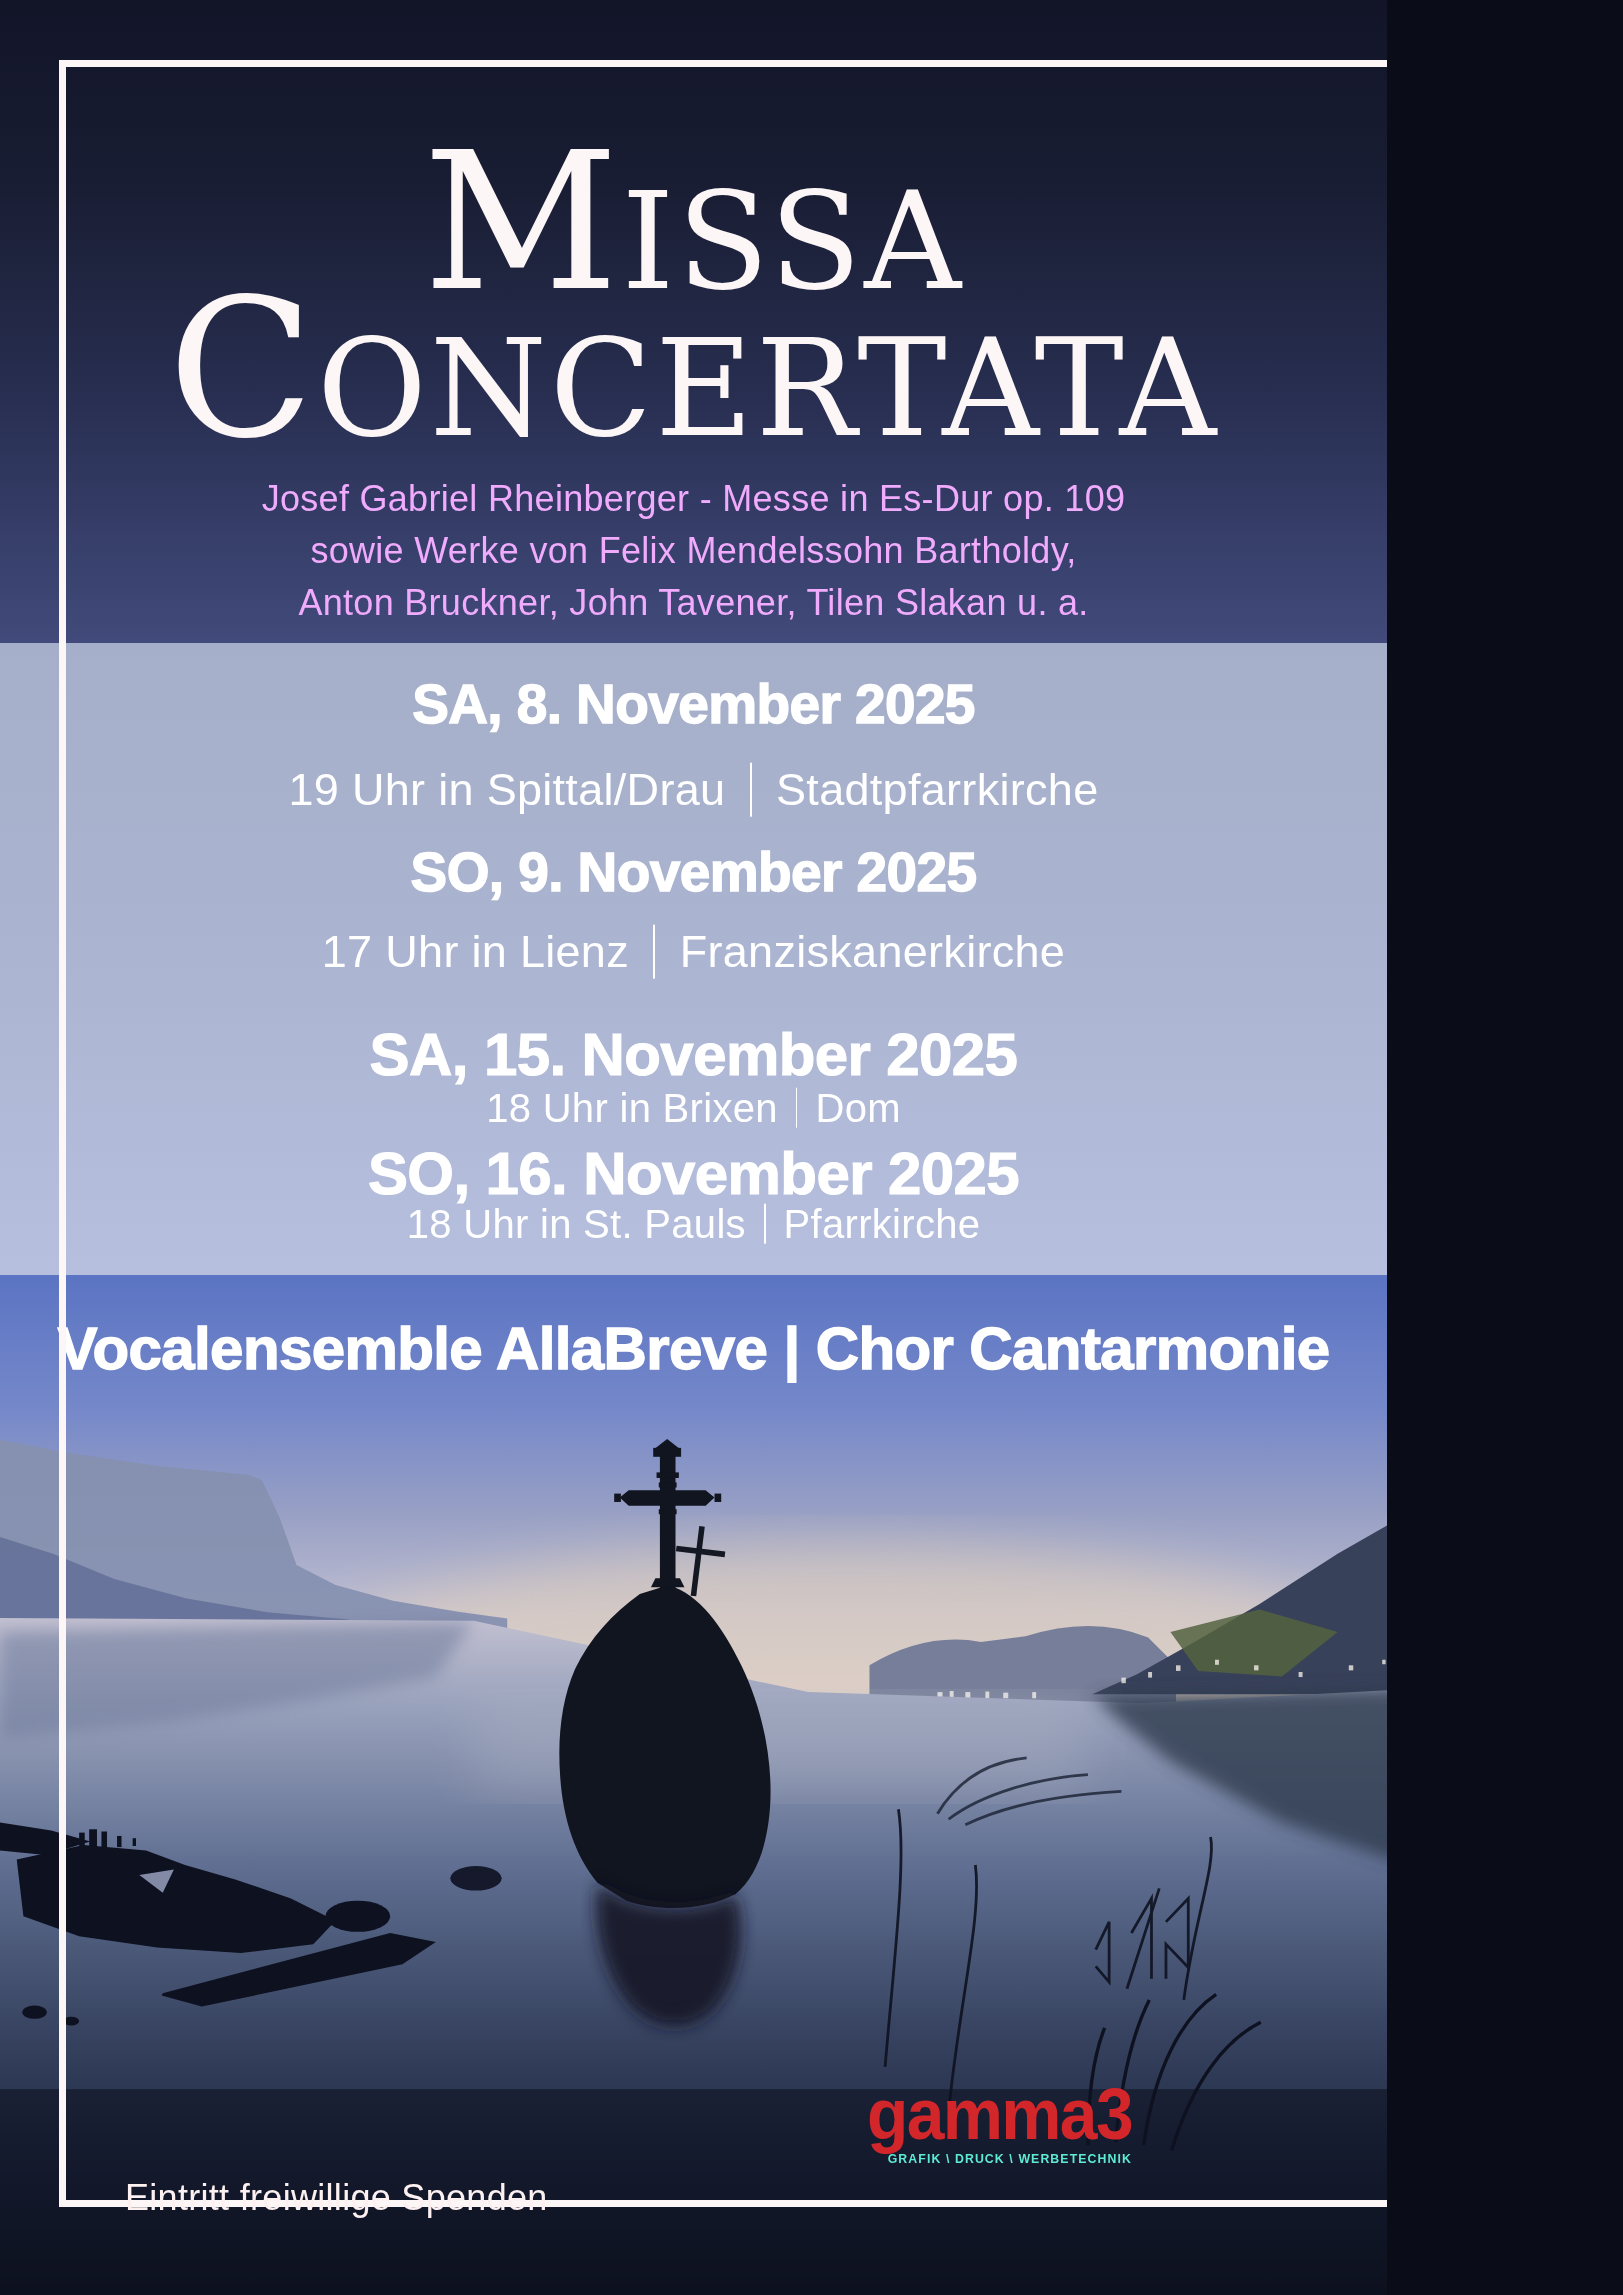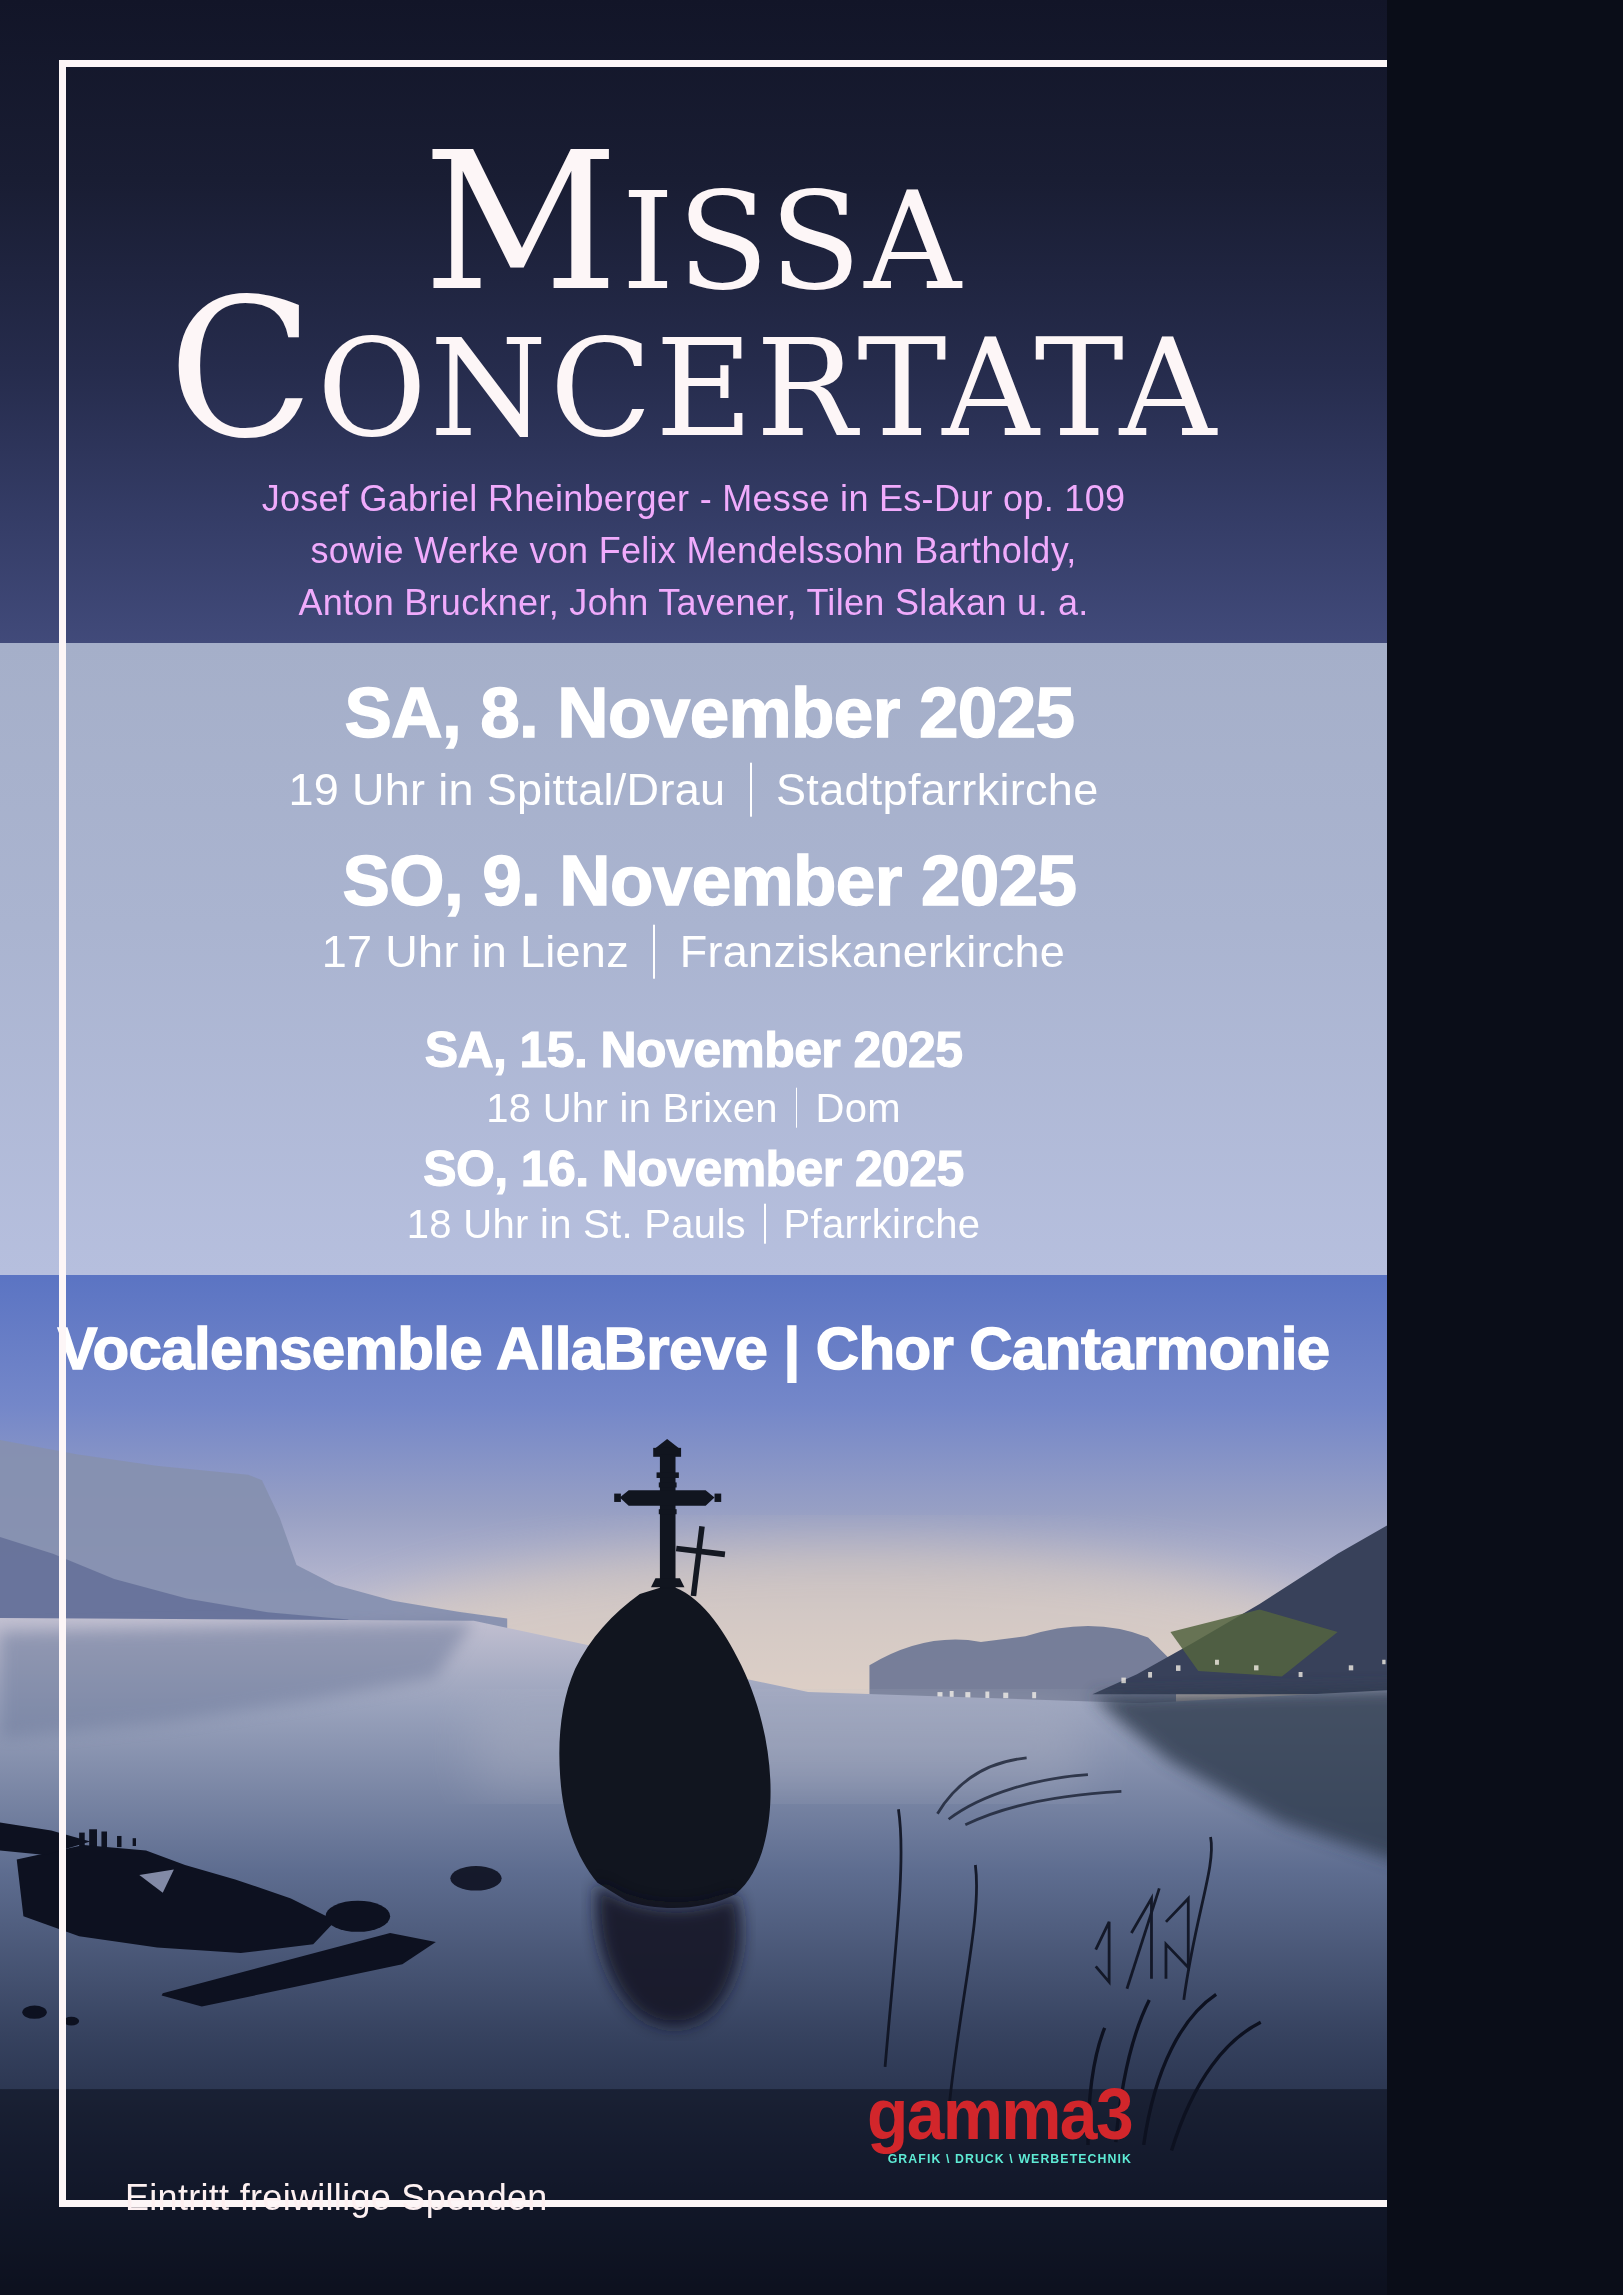"SA, 8. November 2025" .event-date.lg { font-size: 71px -> 55px; padding-left: 16px -> none }
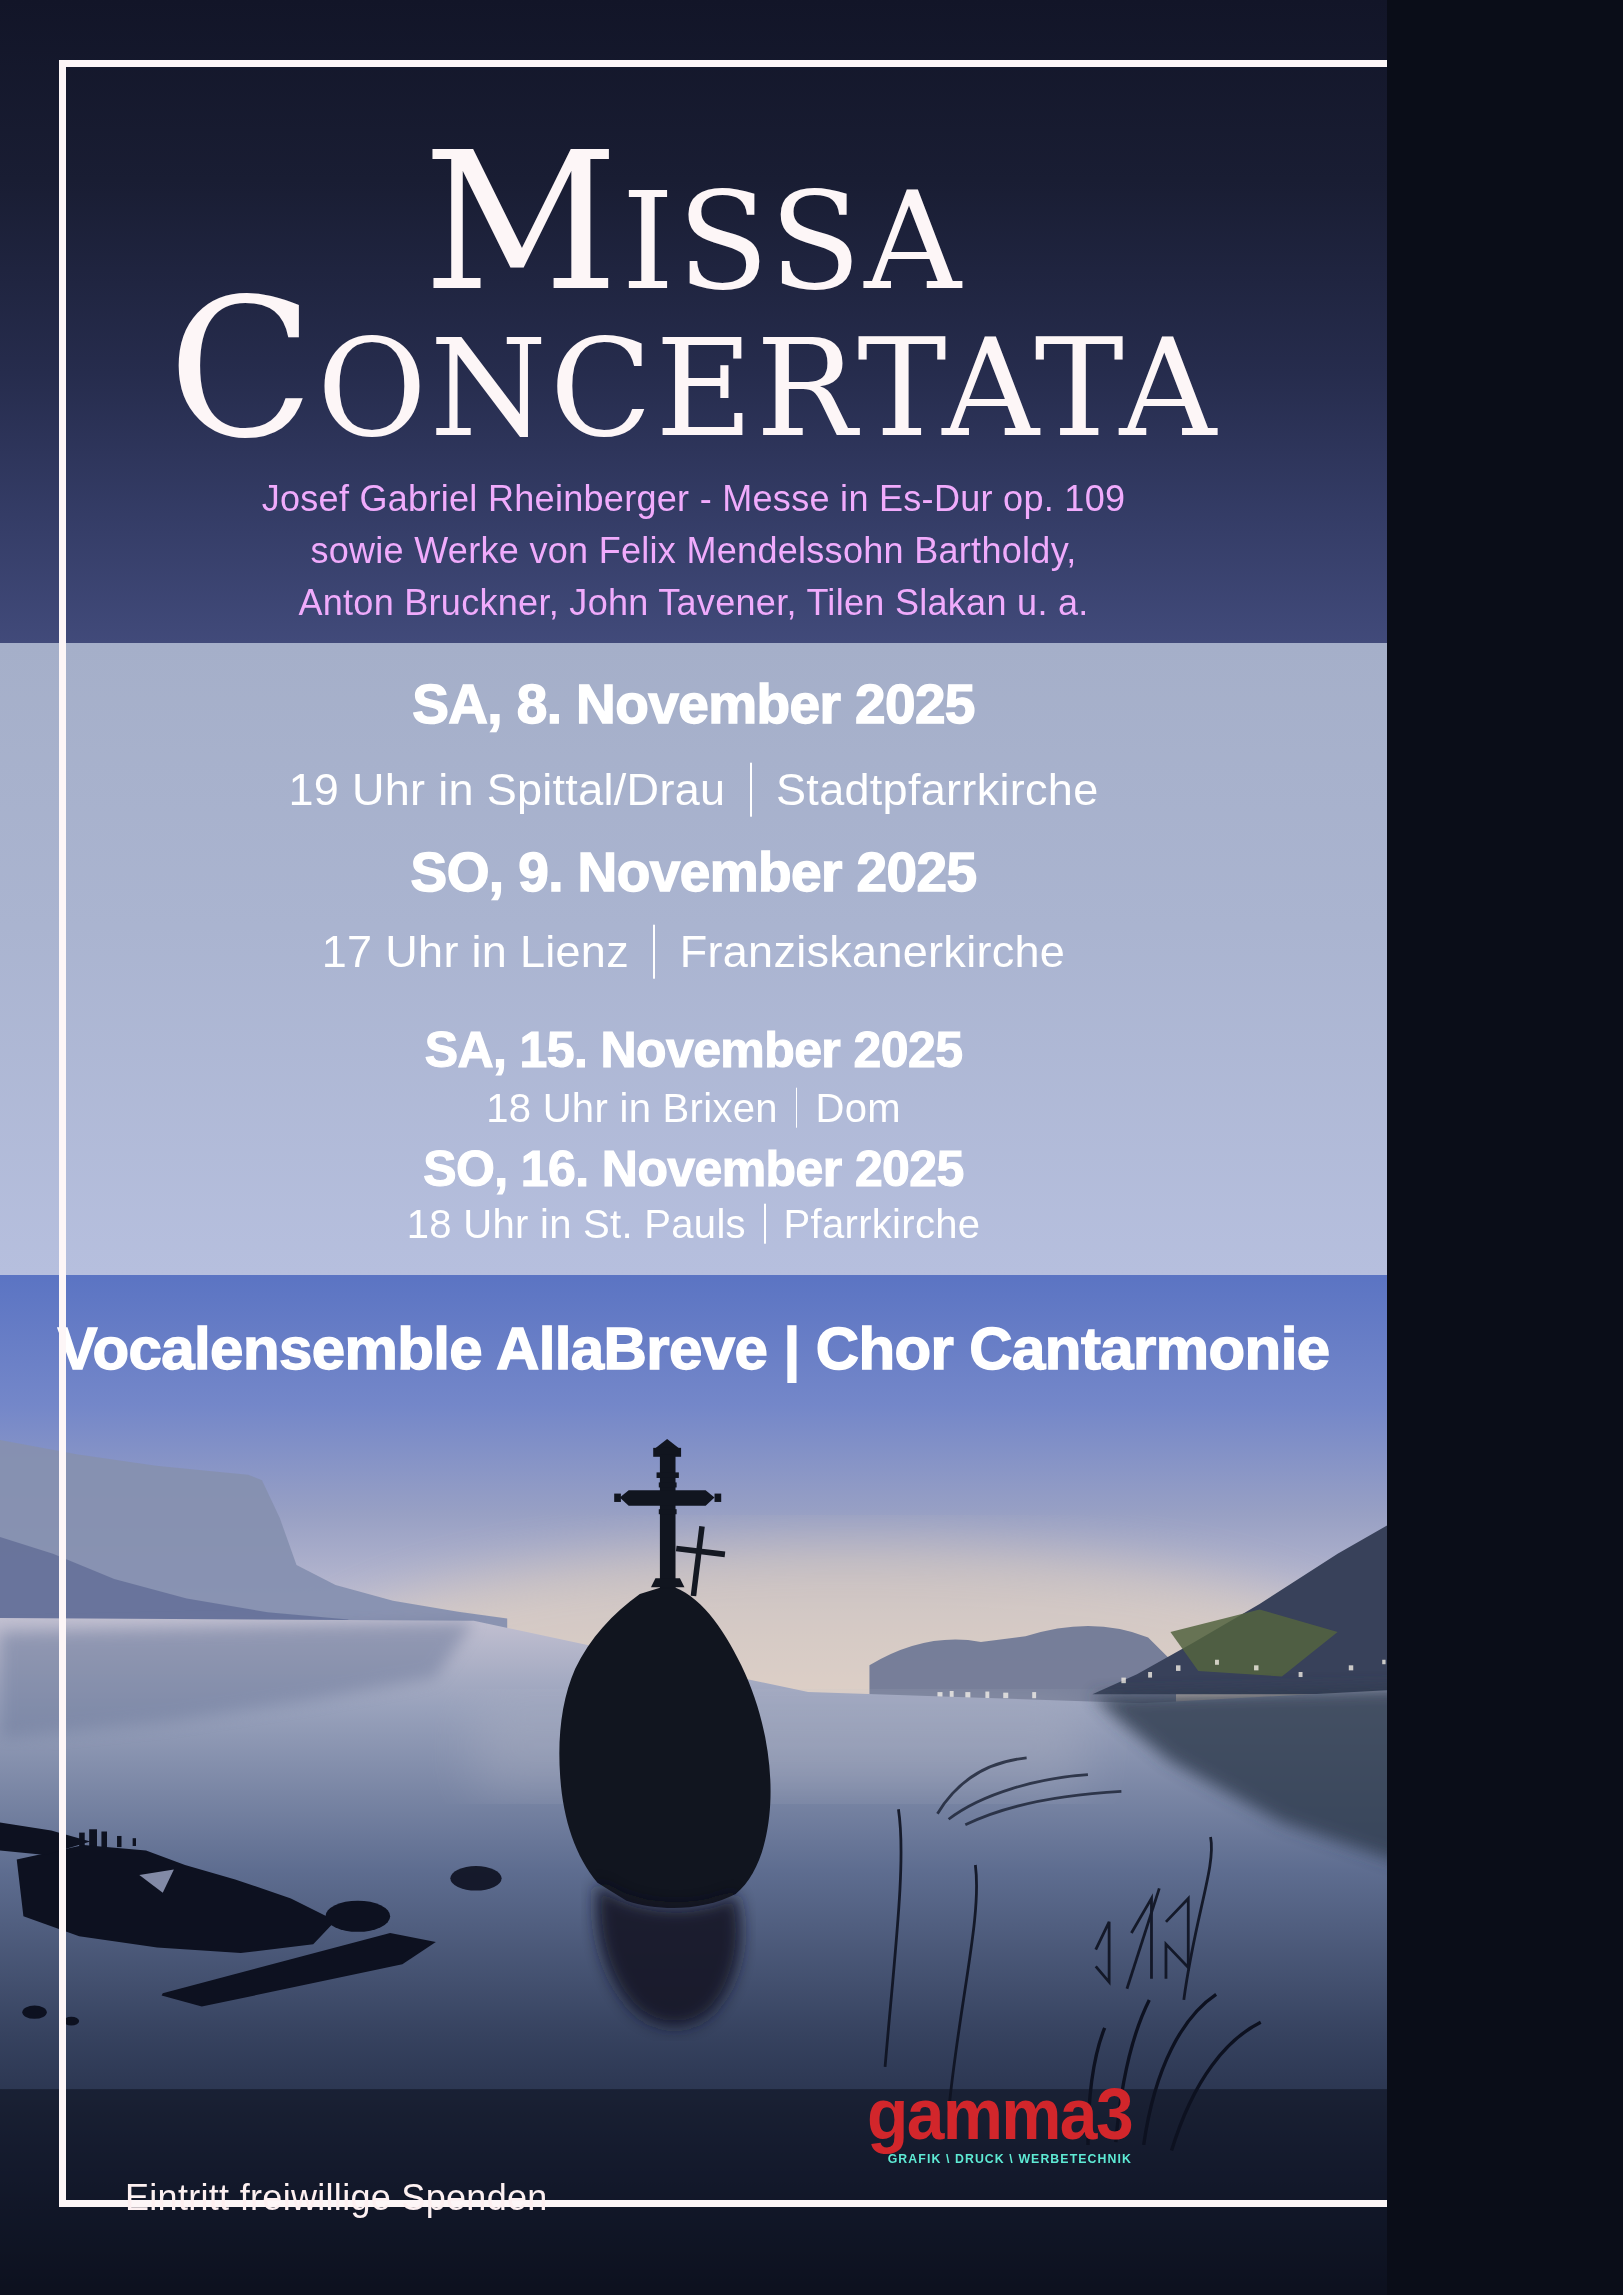"SA, 15. November 2025" .event-date.sm { font-size: 50px -> 60px }
